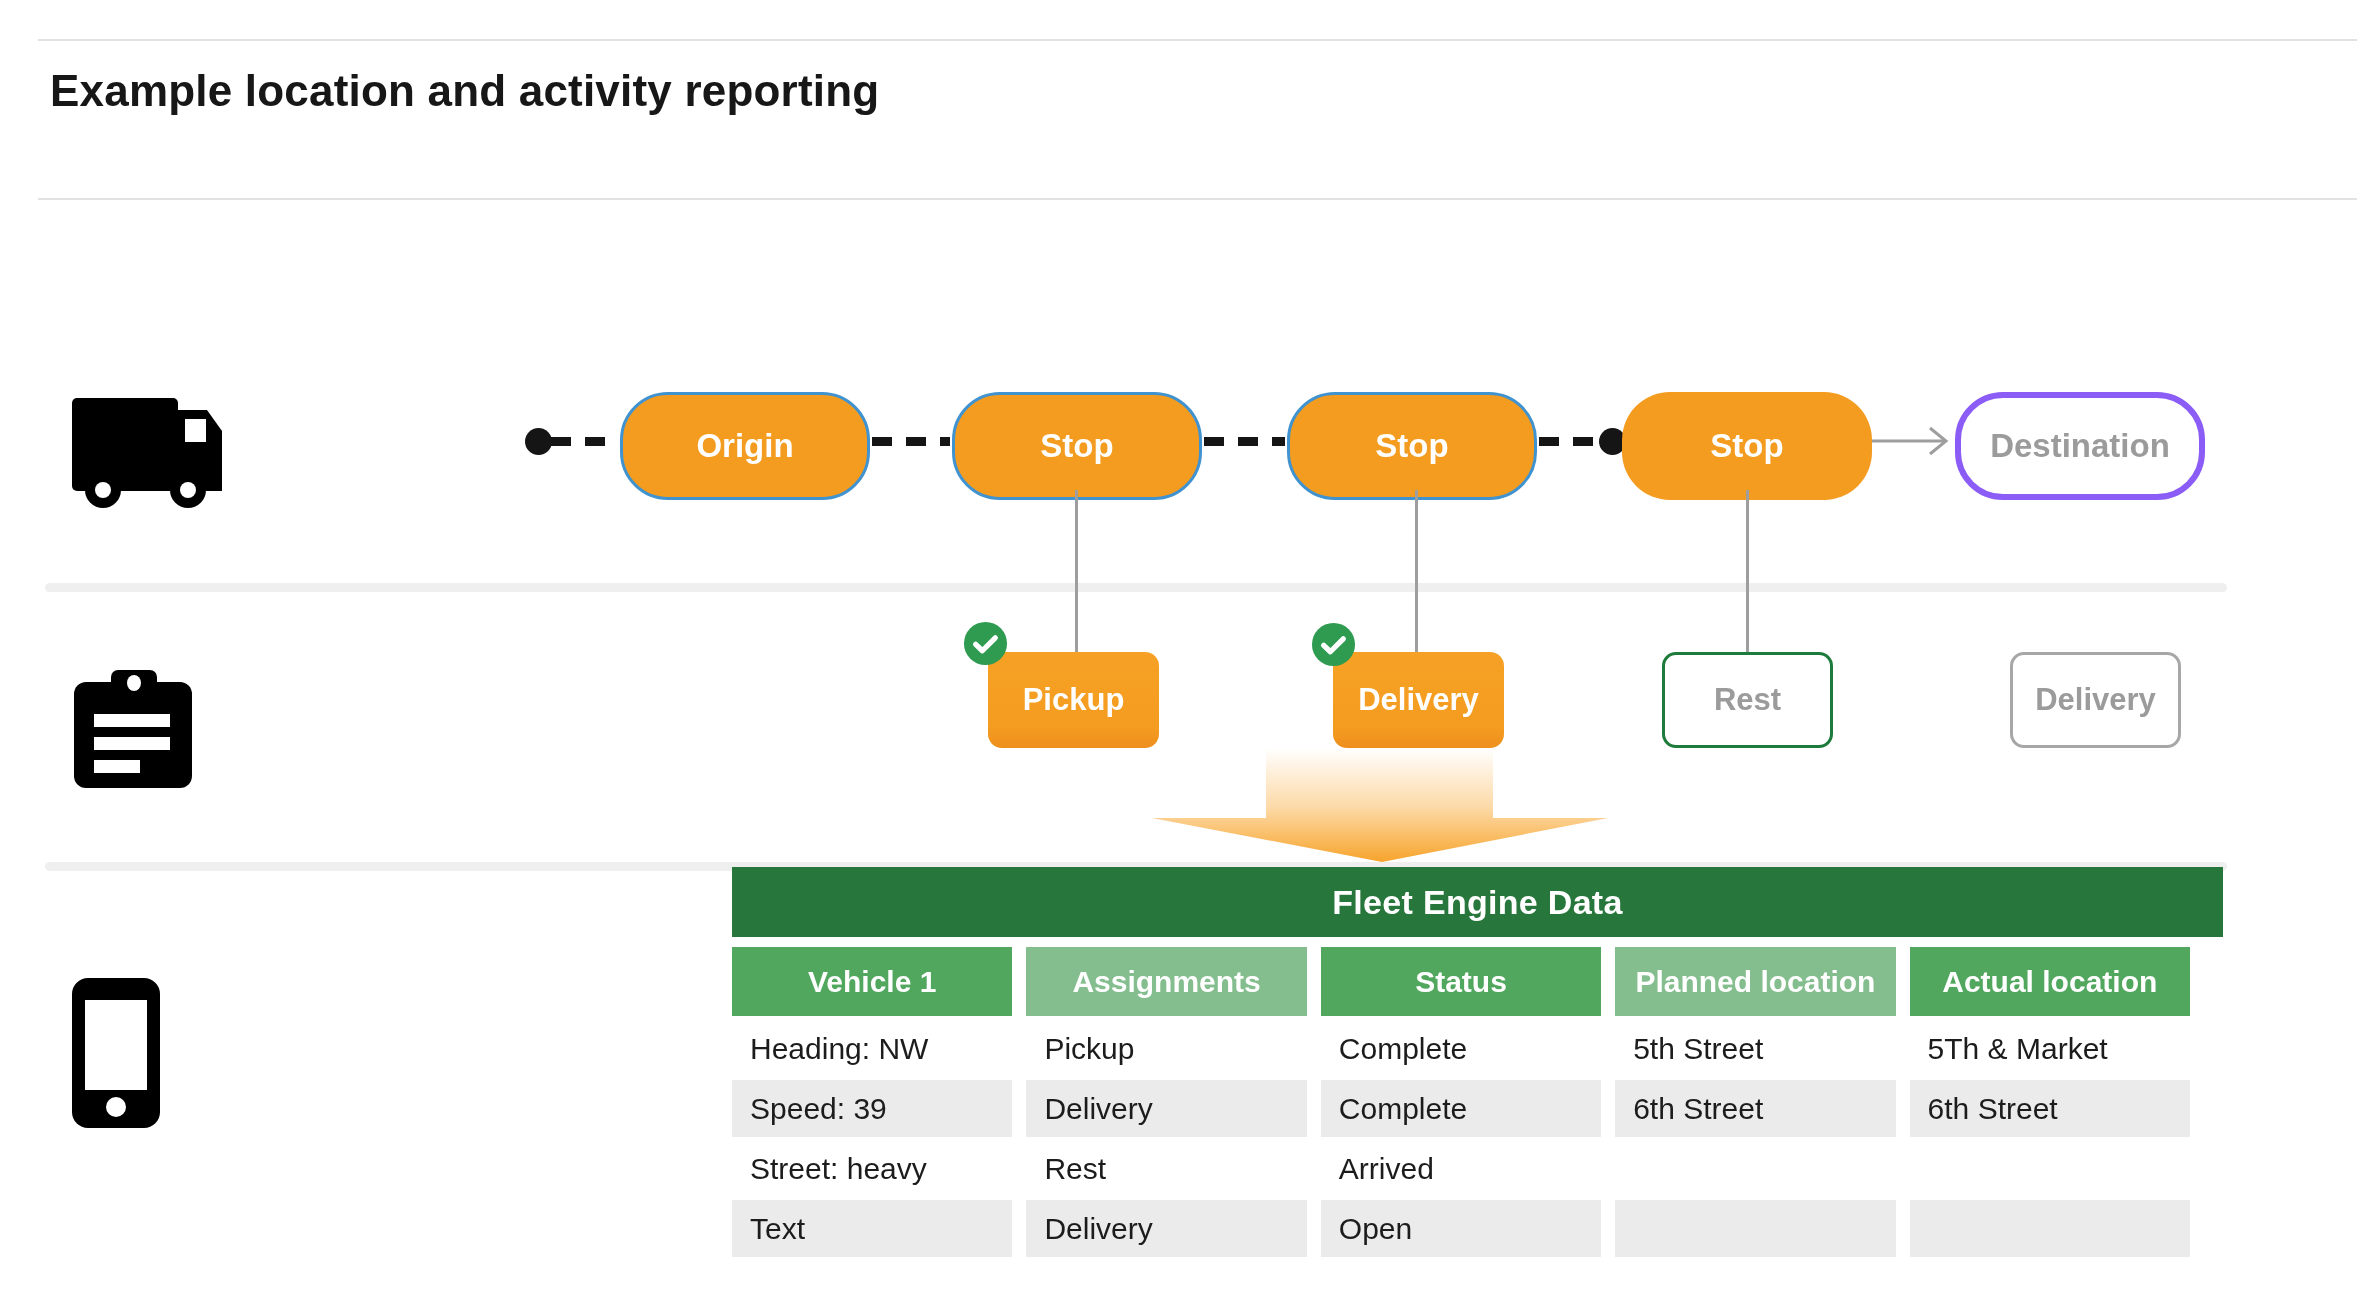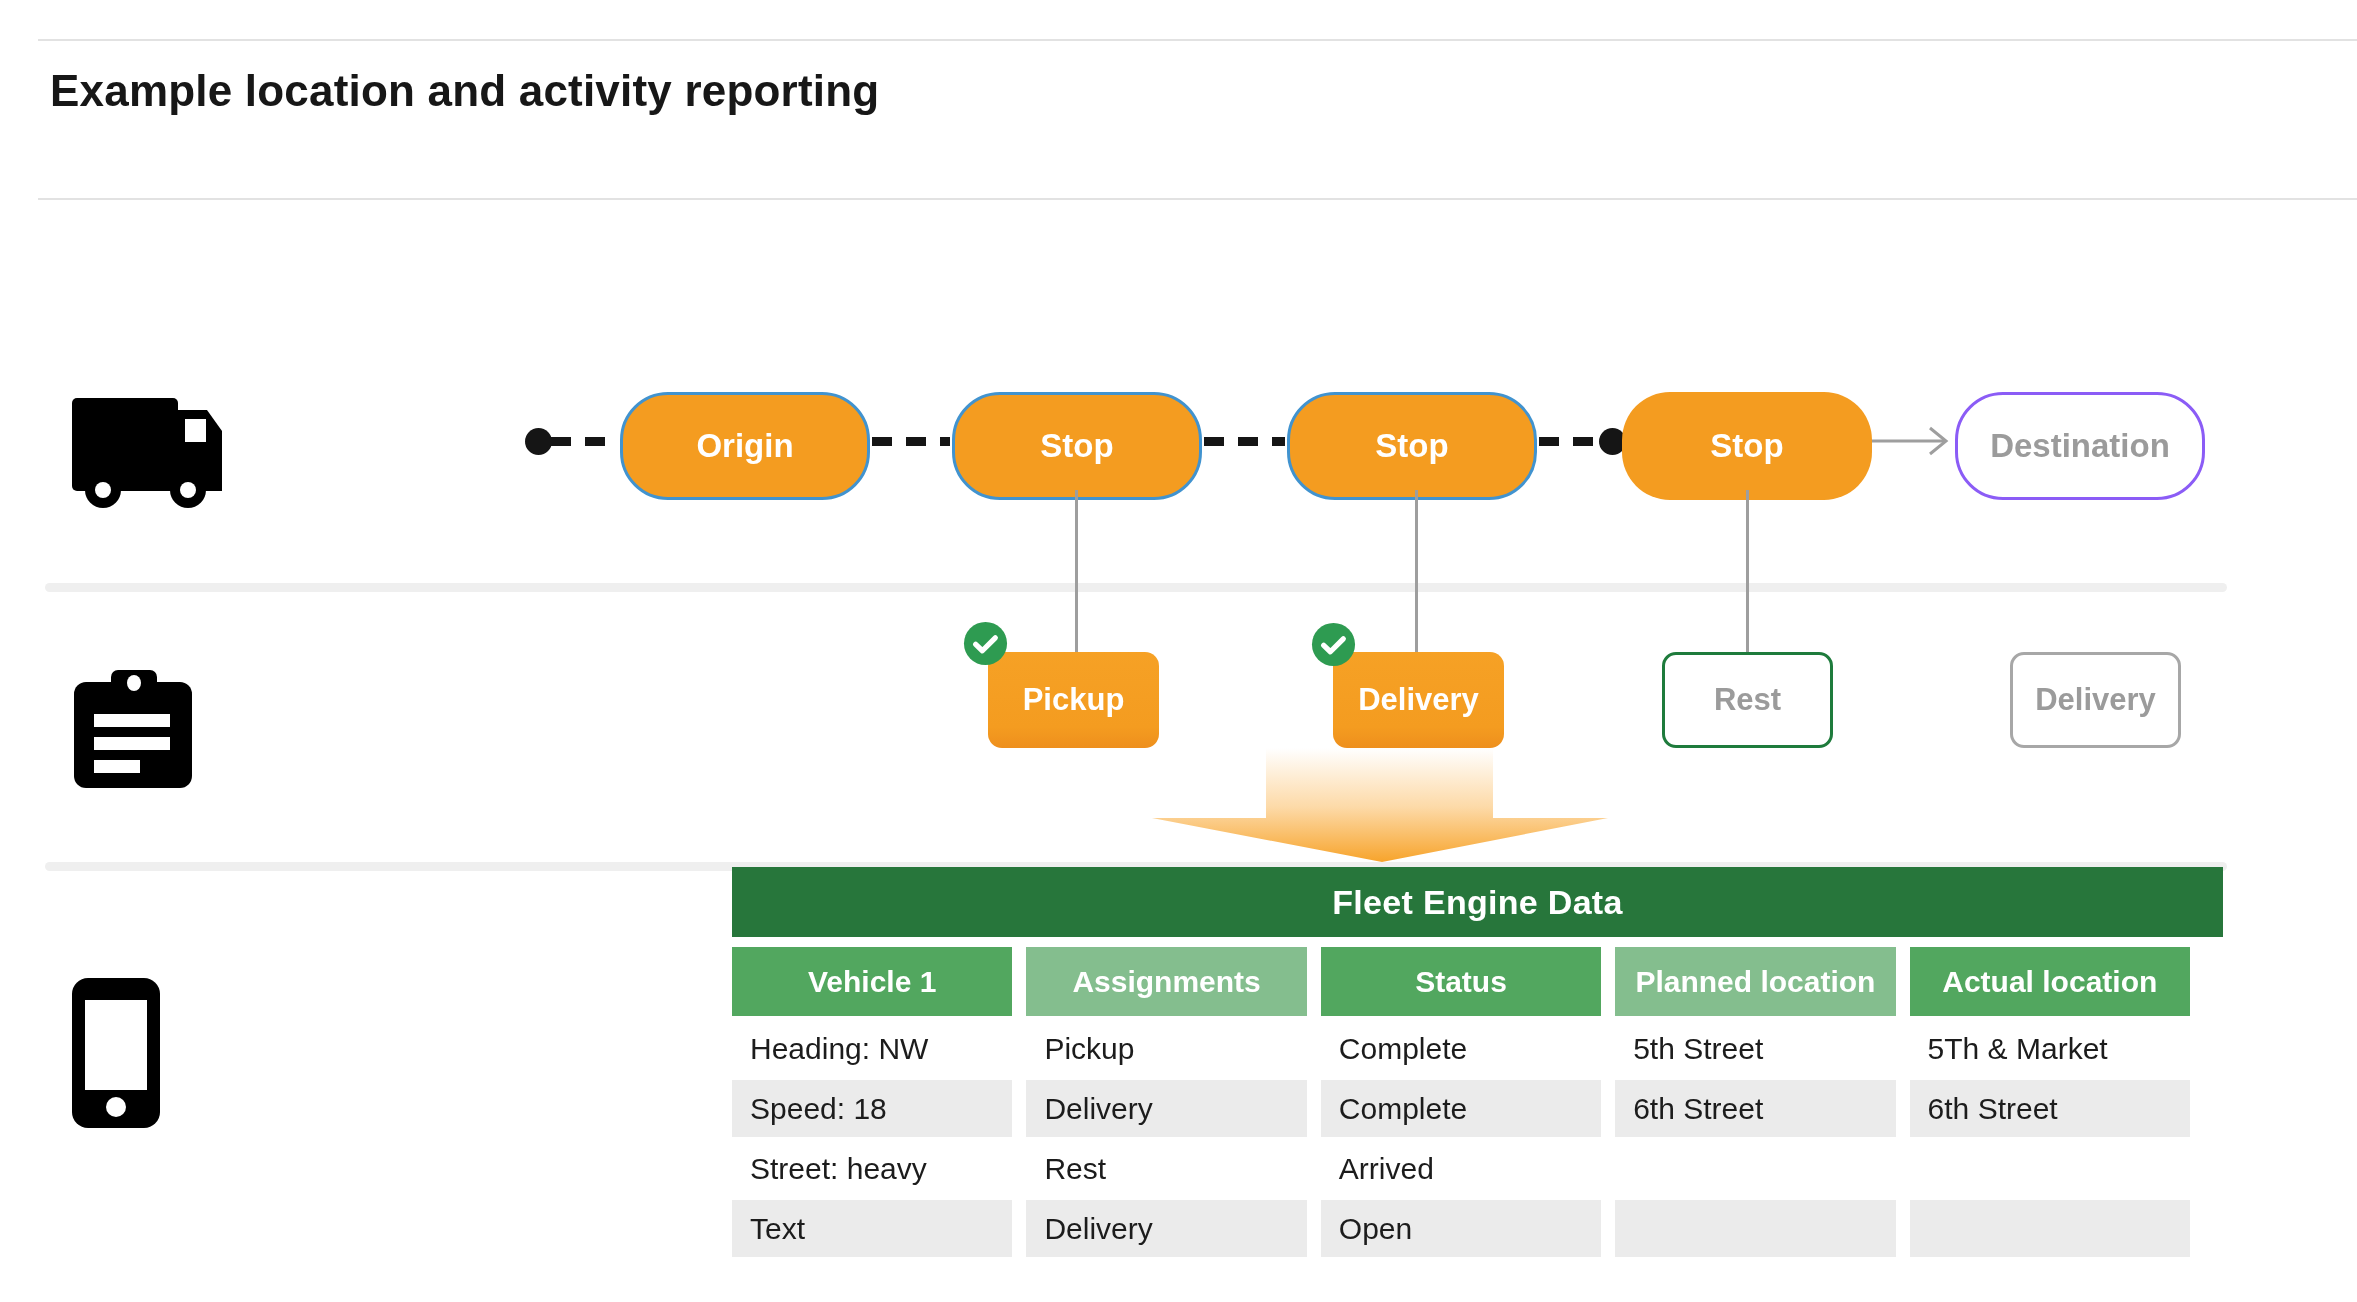"Destination" .pill.ghost { border: 3px solid #8b5cf6 -> 6px solid #8b5cf6 }
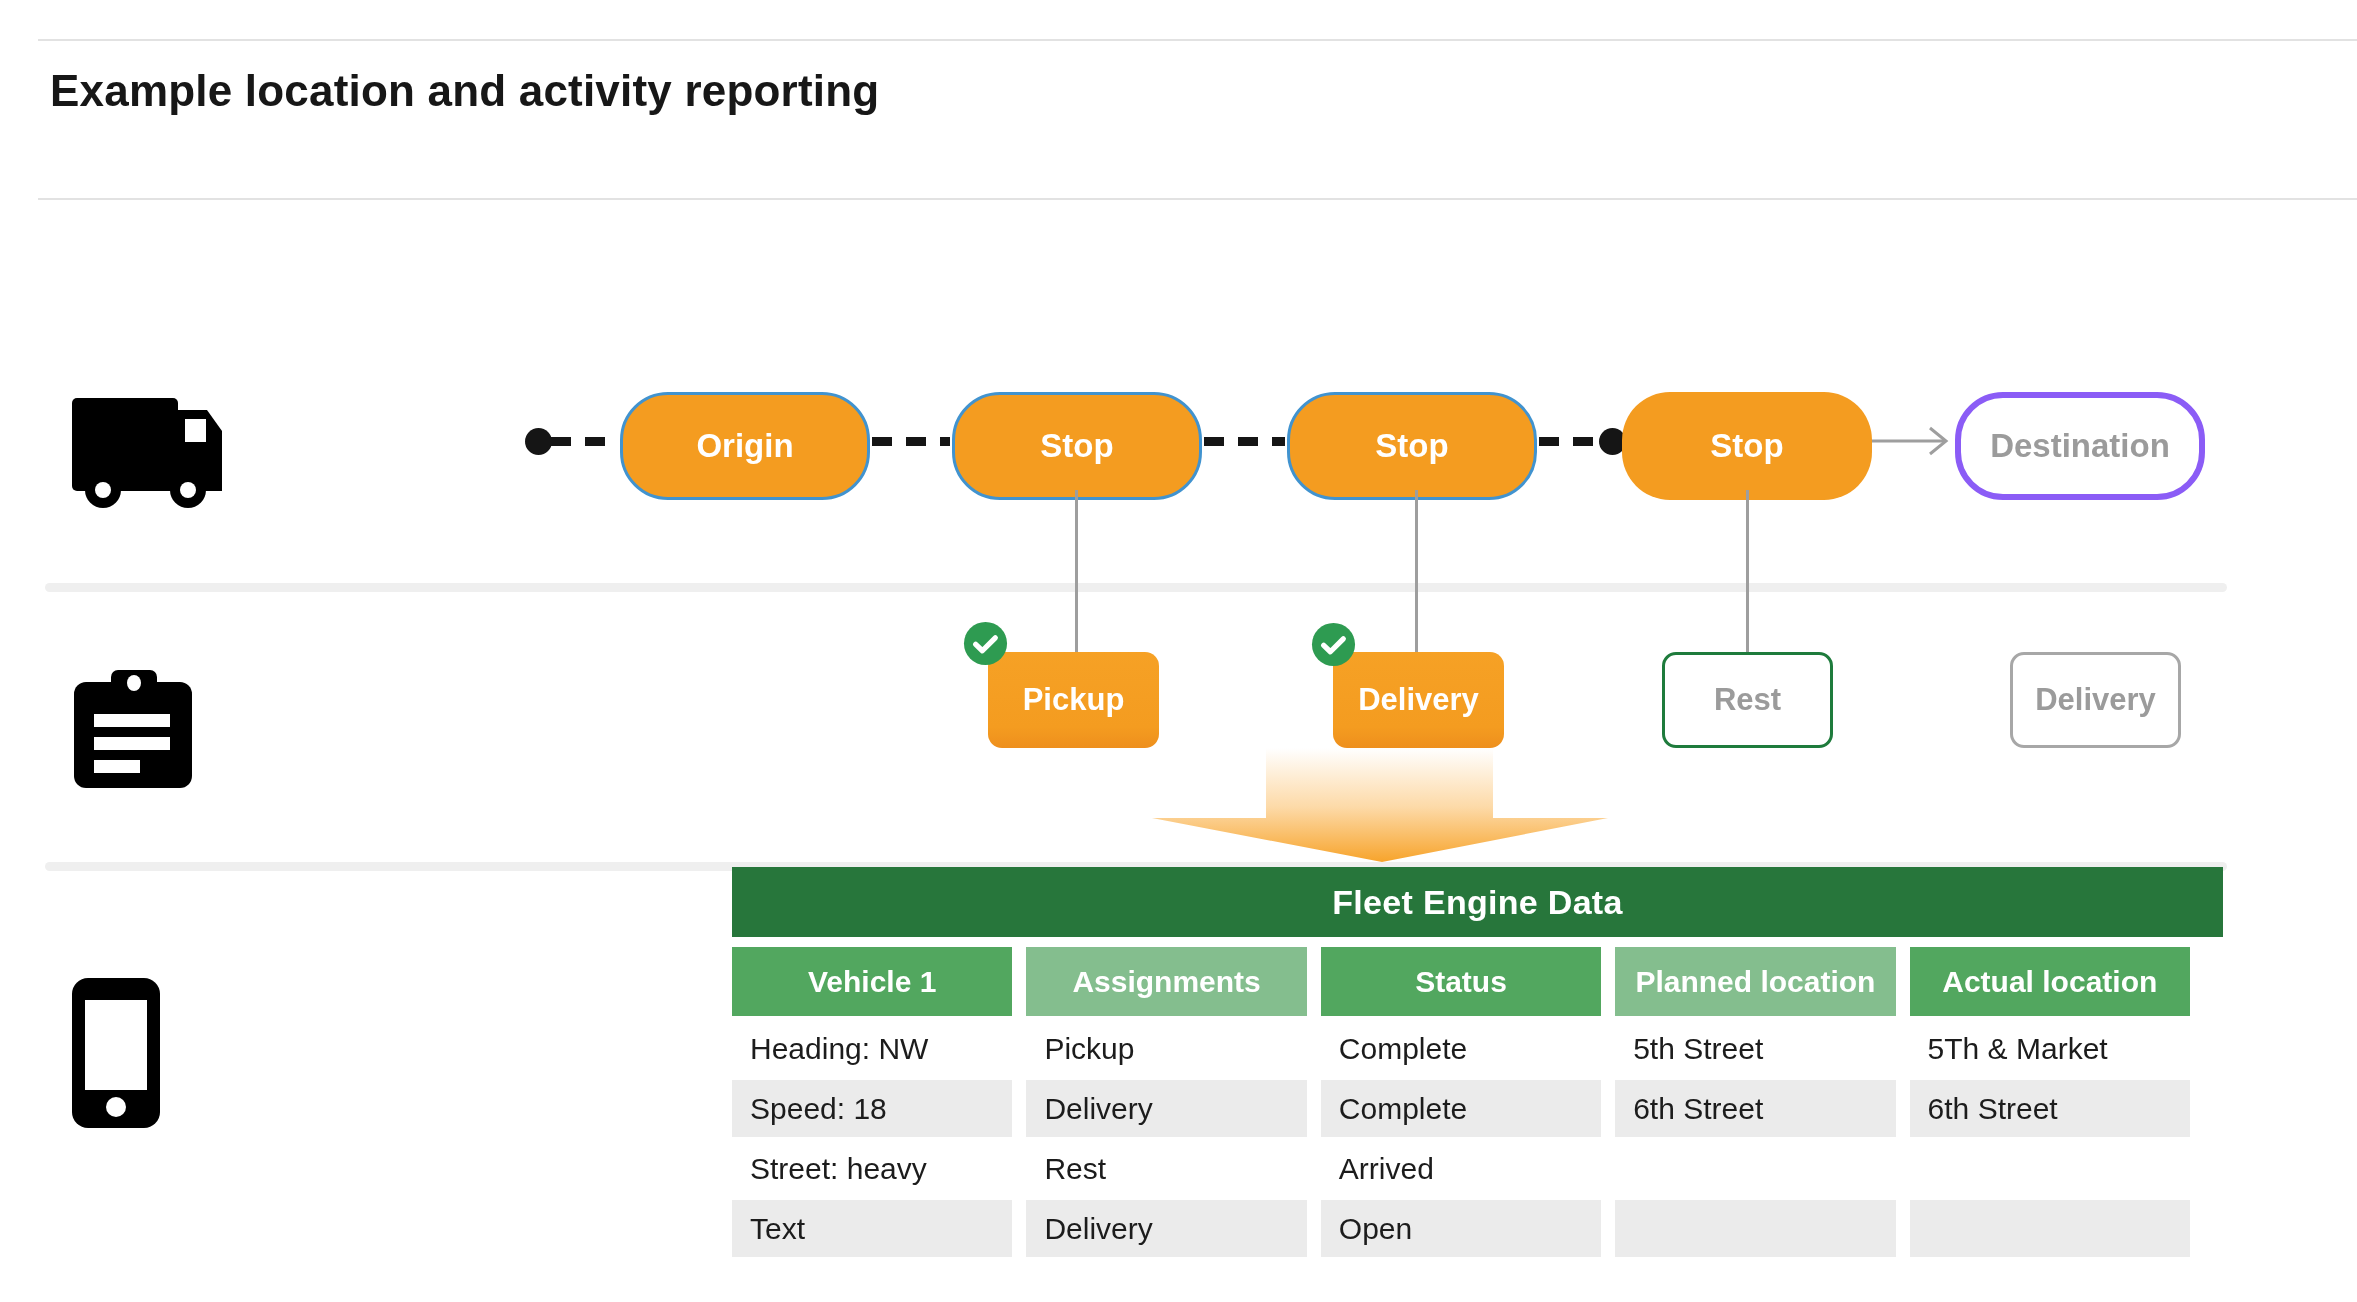"Speed: 18" div.cell { text: 18 -> 39 }
